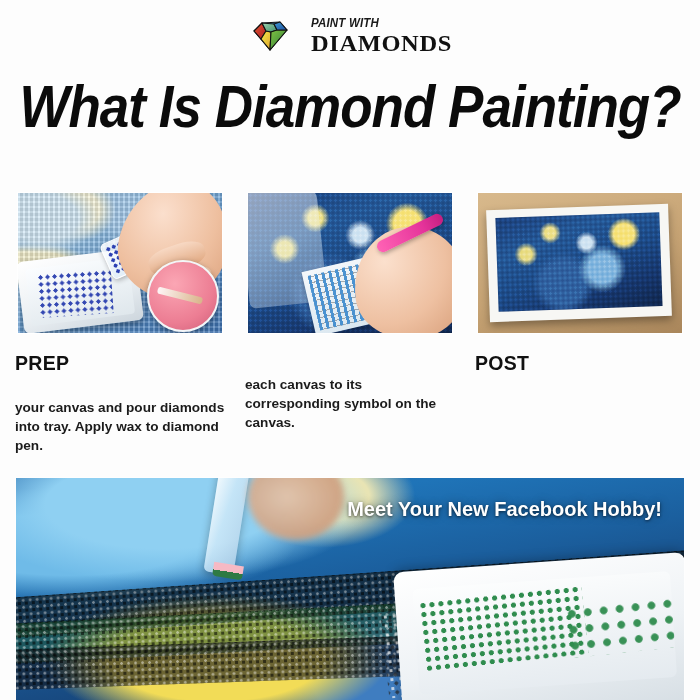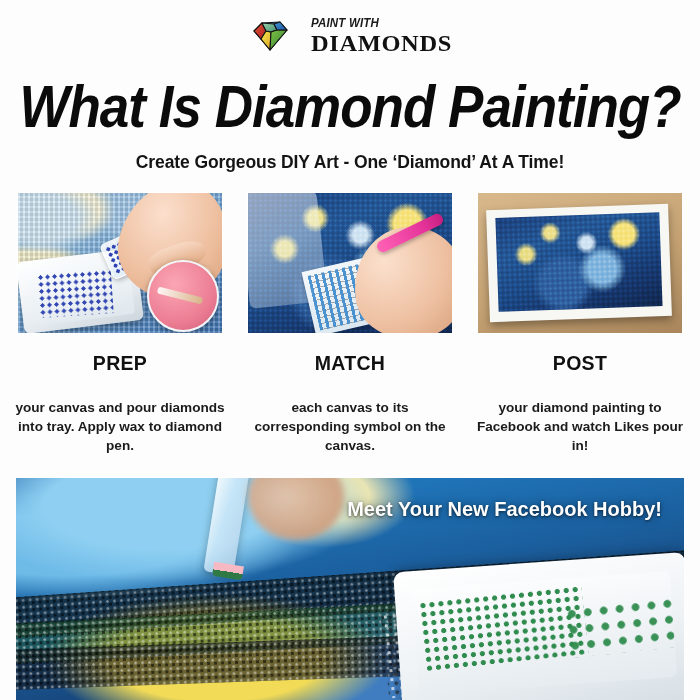"Create Gorgeous DIY Art -" div.subhead { html: <div>Create Gorgeous DIY Art - One ‘Diamond’ At A Time!</div> -> none }
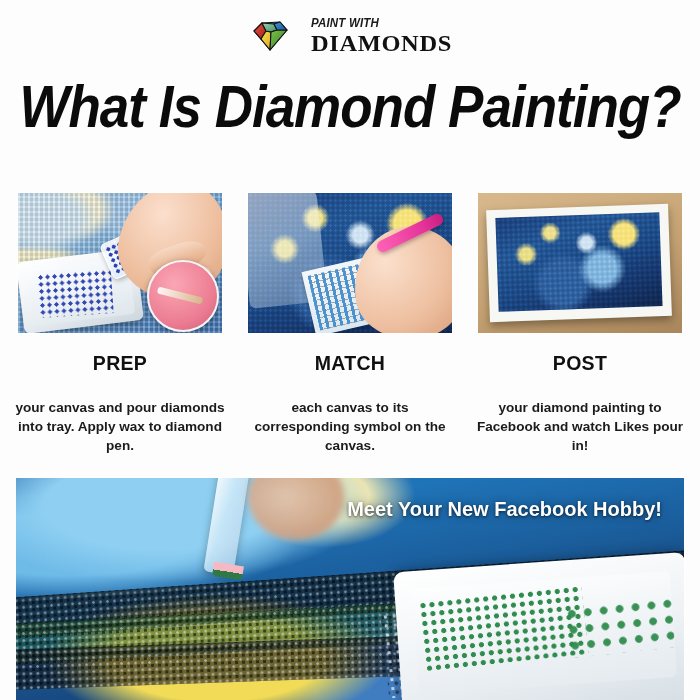"PREP" .step { text-align: center -> none }
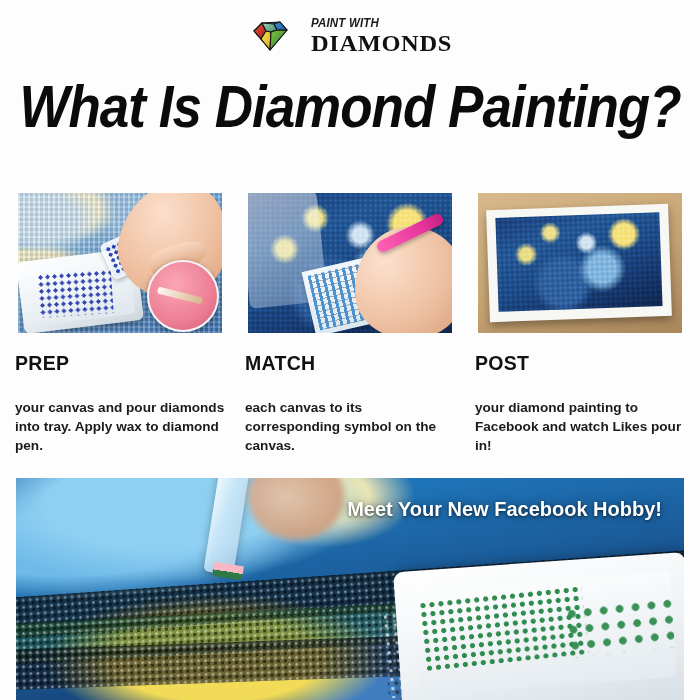"MATCH" div.step-title { html: <div>MATCH</div> -> none }
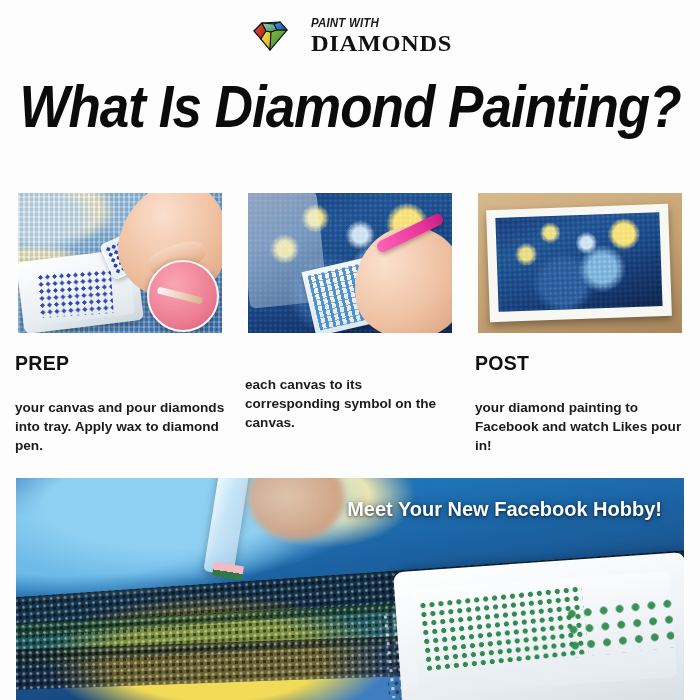"your diamond painting to Facebook" div.step-body { html: <div>your diamond painting to Facebook and watch Likes pour in!</div> -> none }
